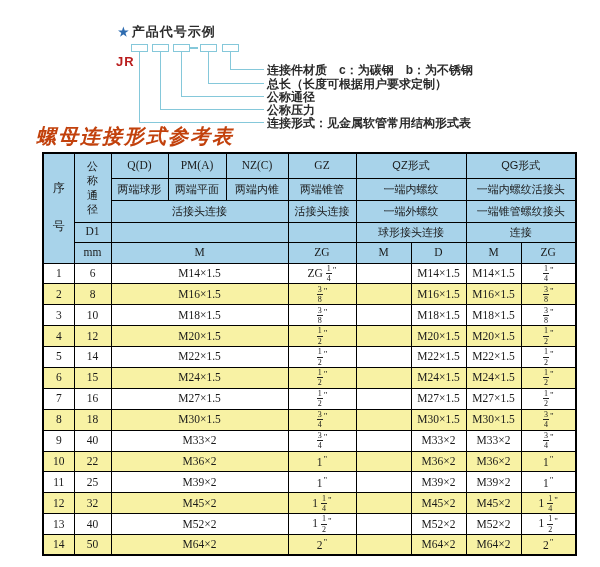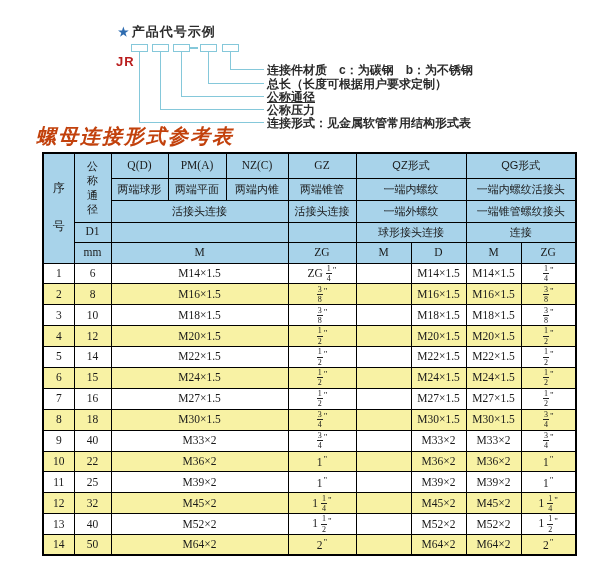"公称通径" div.diag-label { text-decoration: underline -> none }
